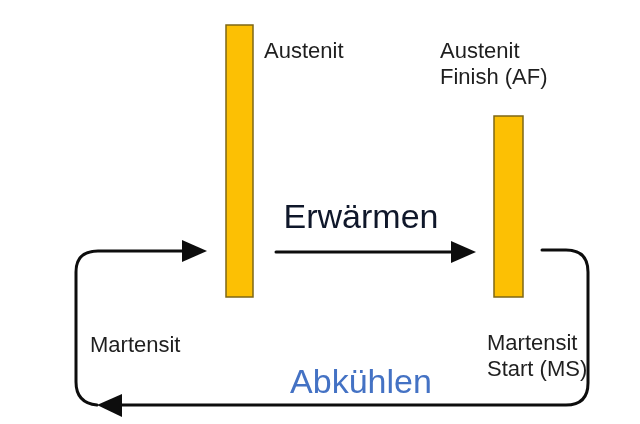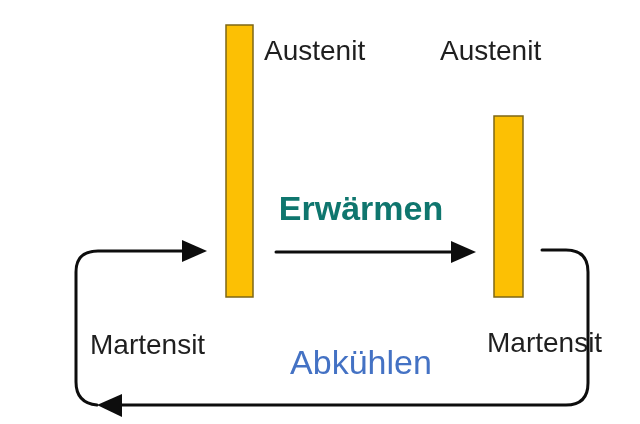"Austenit" .node-label { font-size: 28px -> 22px }
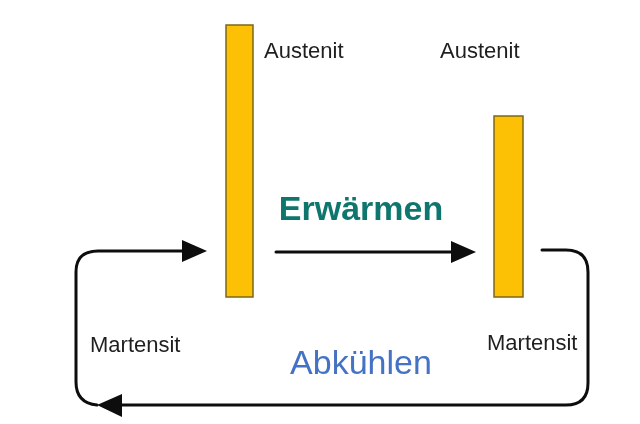"Finish (AF)" span { html: none -> <span>Finish (AF)</span> }
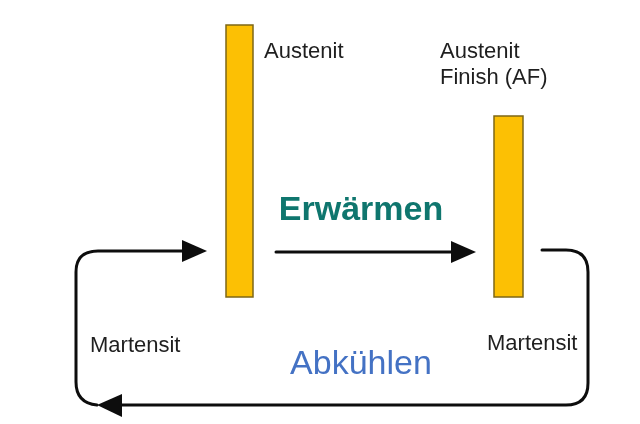"Erwärmen" .heating { color: #0f766e -> #0f172a; font-weight: bold -> none; top: 189px -> 197px }
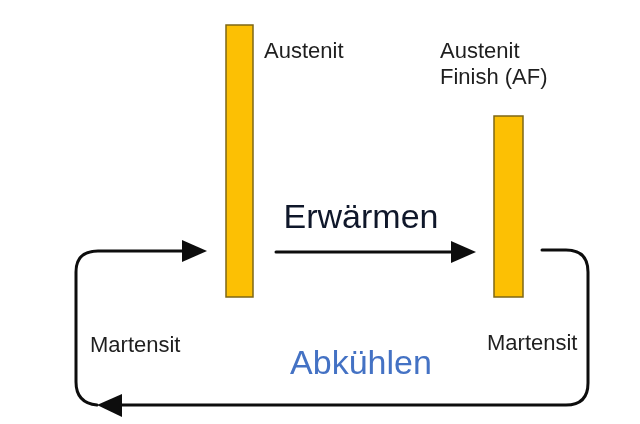"Abkühlen" .cooling { top: 343px -> 362px }
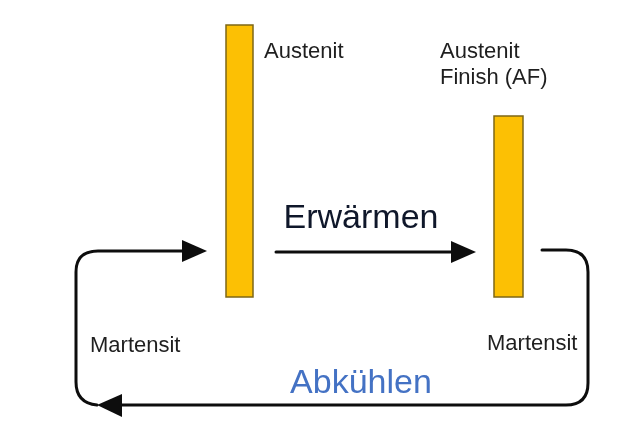"Start (MS)" span { html: none -> <span>Start (MS)</span> }
